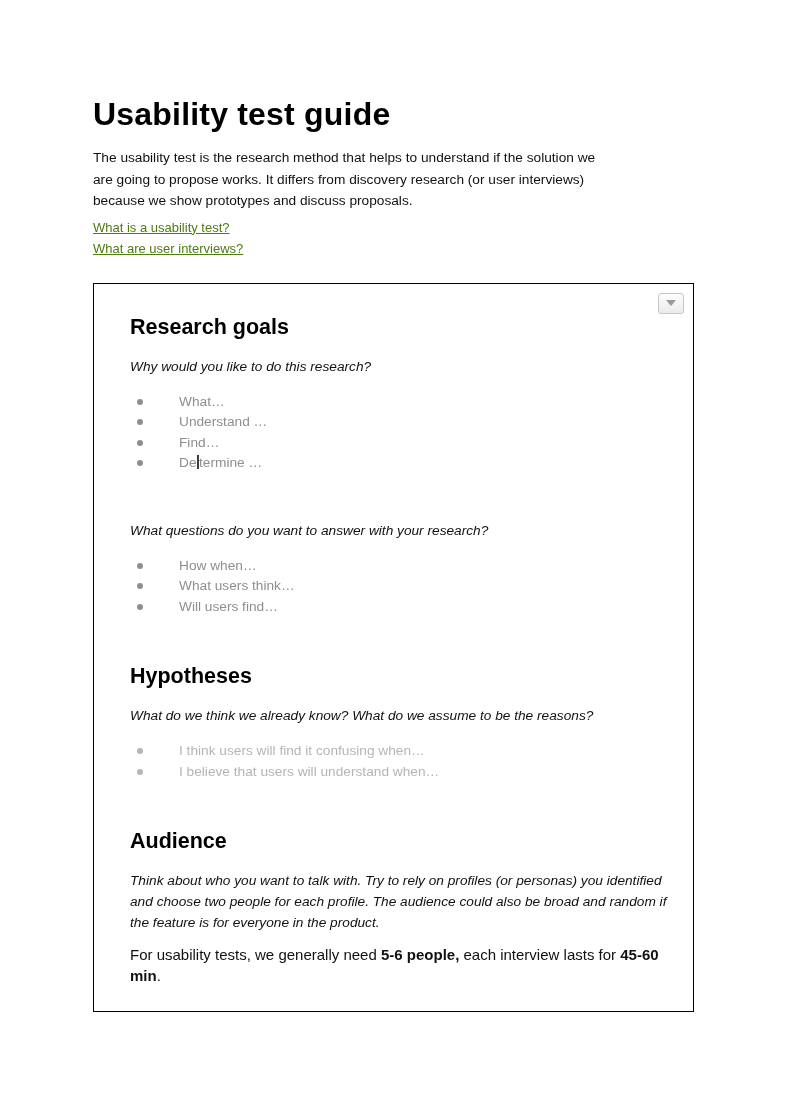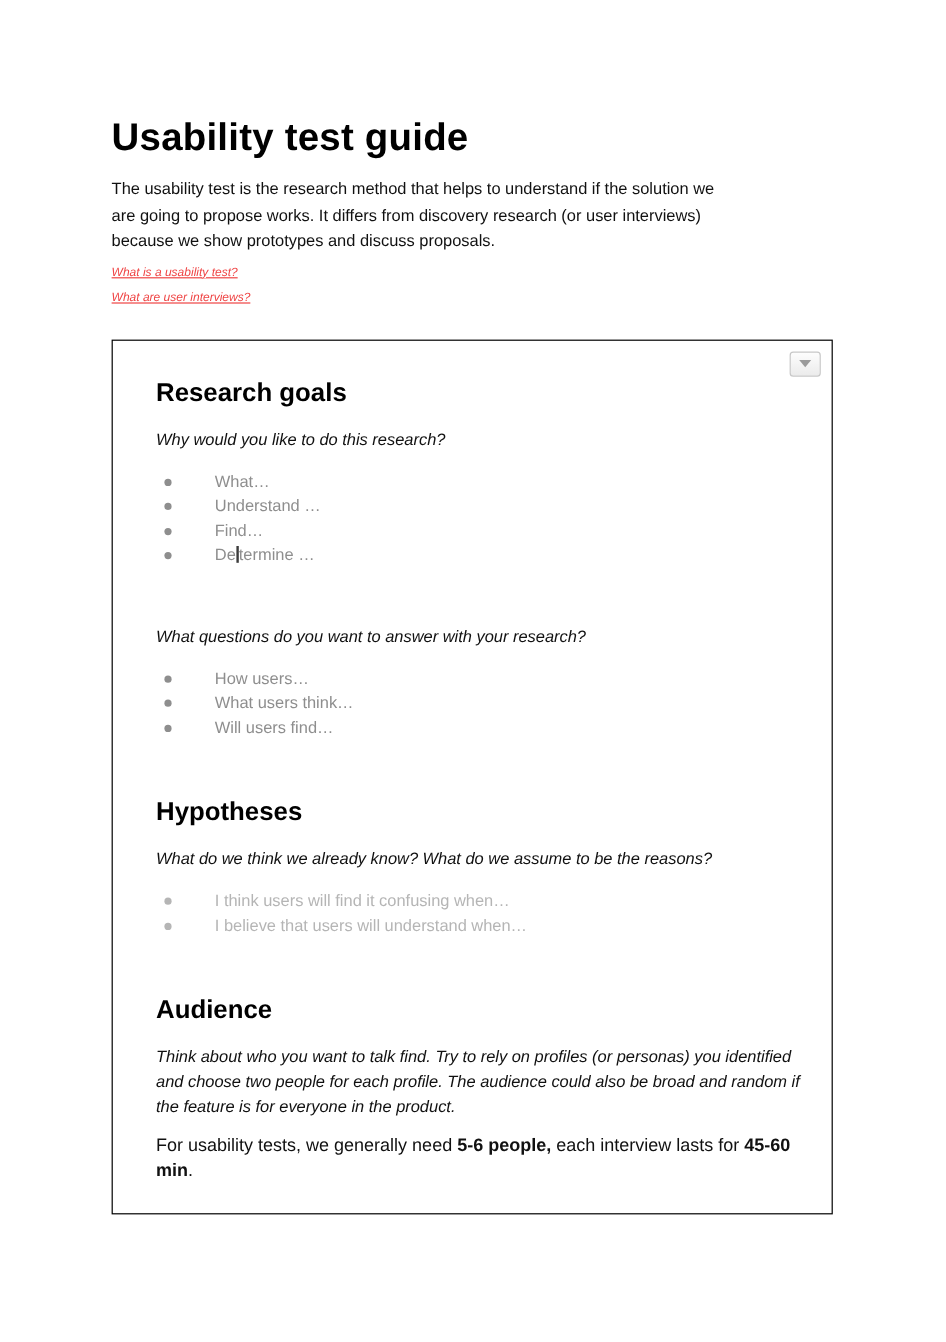"What is a usability test?" .links a { color: #ef4444 -> #4d7c0f; font-size: 10px -> 13px; font-style: italic -> none }
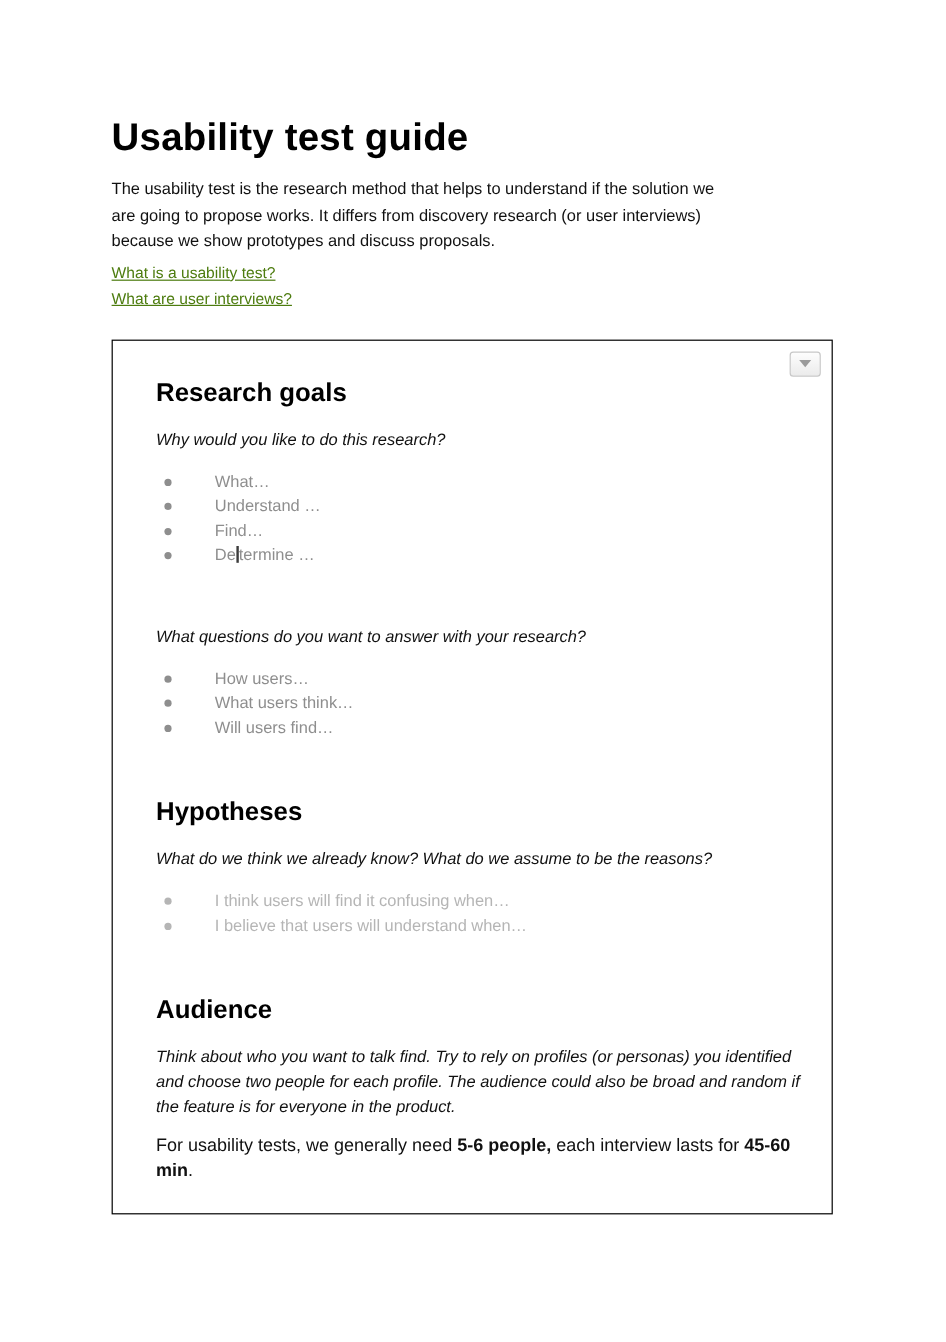"How users…" li { text: users -> when }
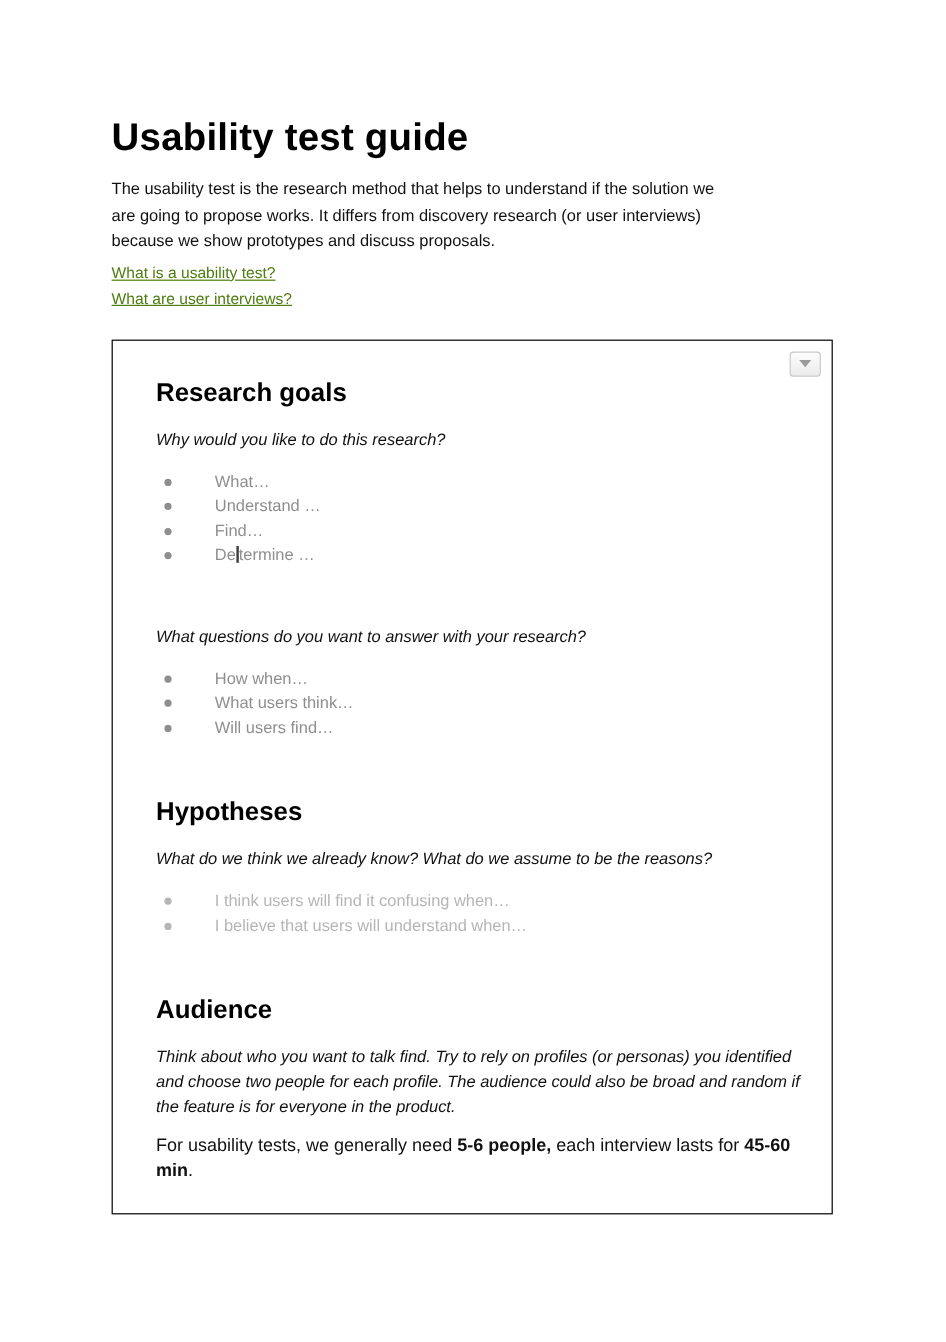"Think about who you want" p.prompt { text: find -> with }
